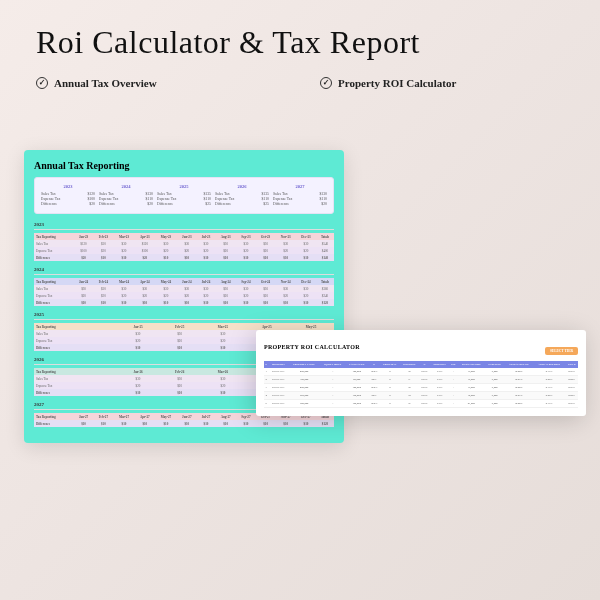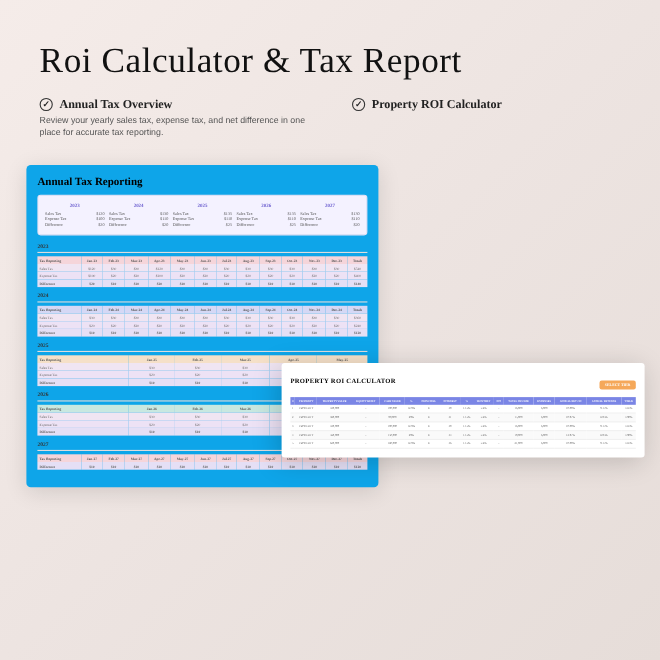"Roi Calculator & Tax Report" .hdr { padding: 36px 36px 12px -> 24px 36px 12px }
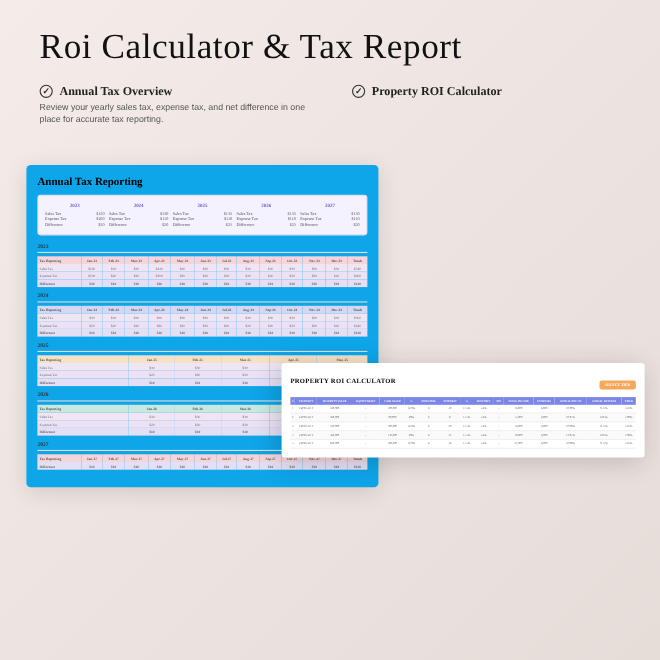"Review your yearly sales tax," div.feat-desc { html: <div>Review your yearly sales tax, expense tax, and net difference in one place for accurate tax reporting.</div> -> none }
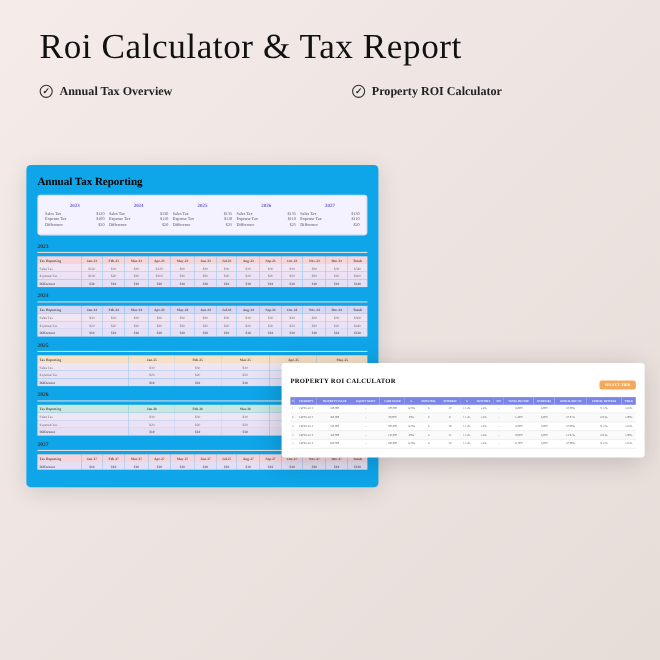"Annual Tax Reporting" .tax-panel { background: #0ea5e9 -> #5eead4 }
